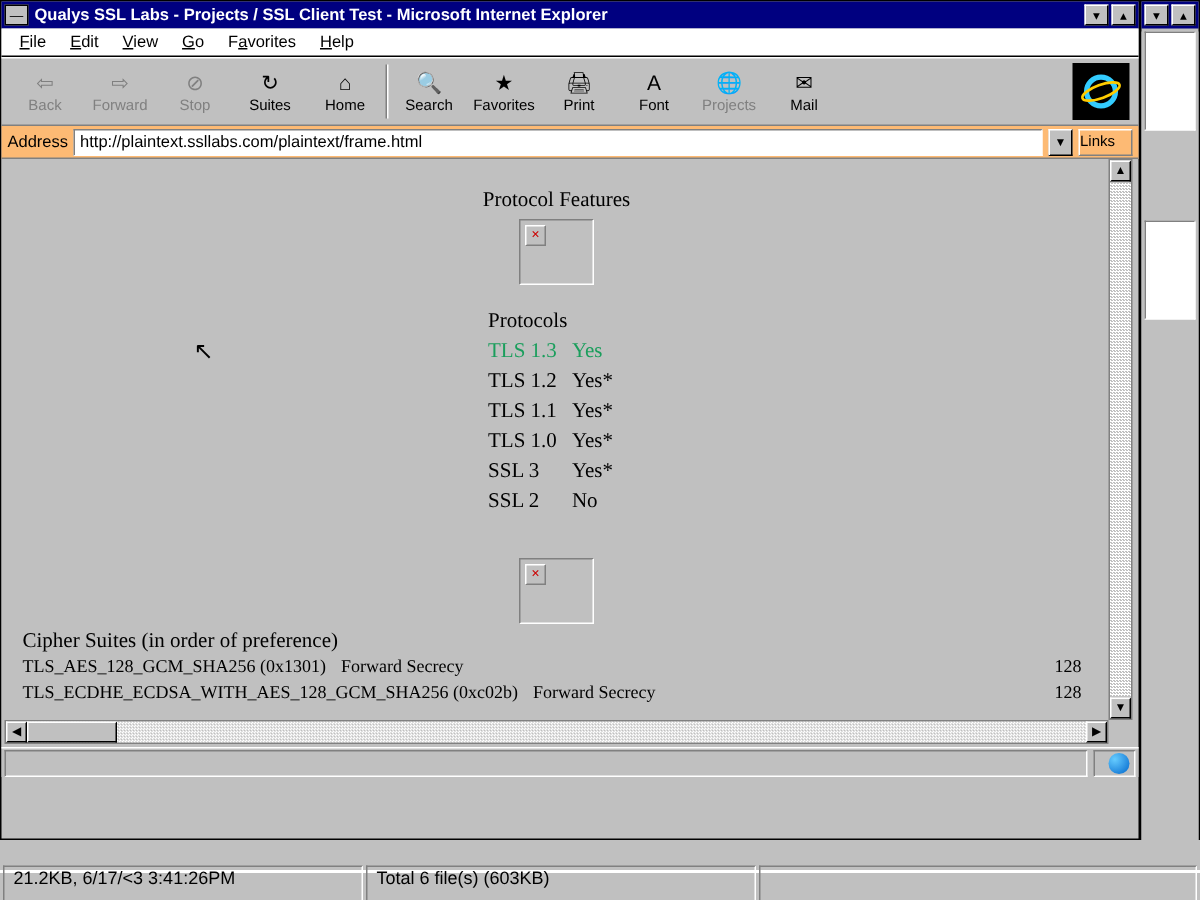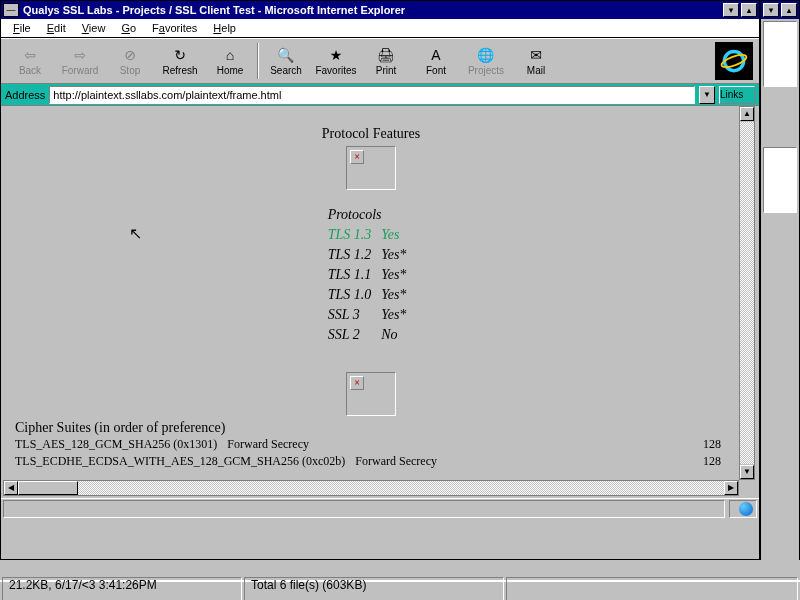"Refresh" span { text: Refresh -> Suites }
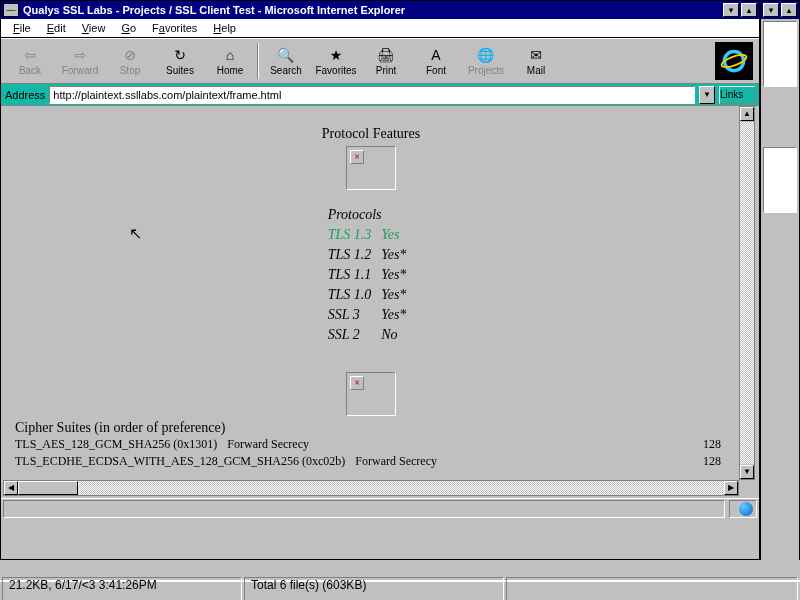"Address" .addrbar { background: #14b8a6 -> #fdba74 }
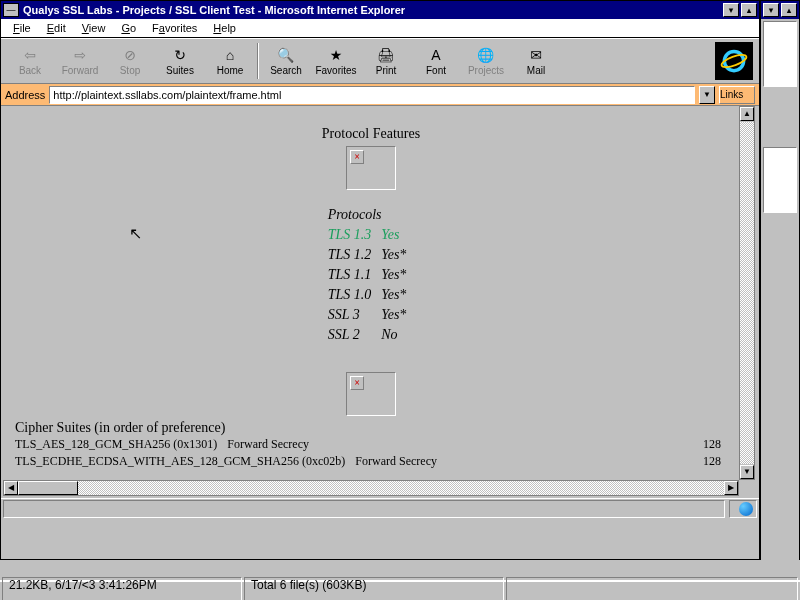"Protocols" .proto-tbl { font-style: italic -> none }
